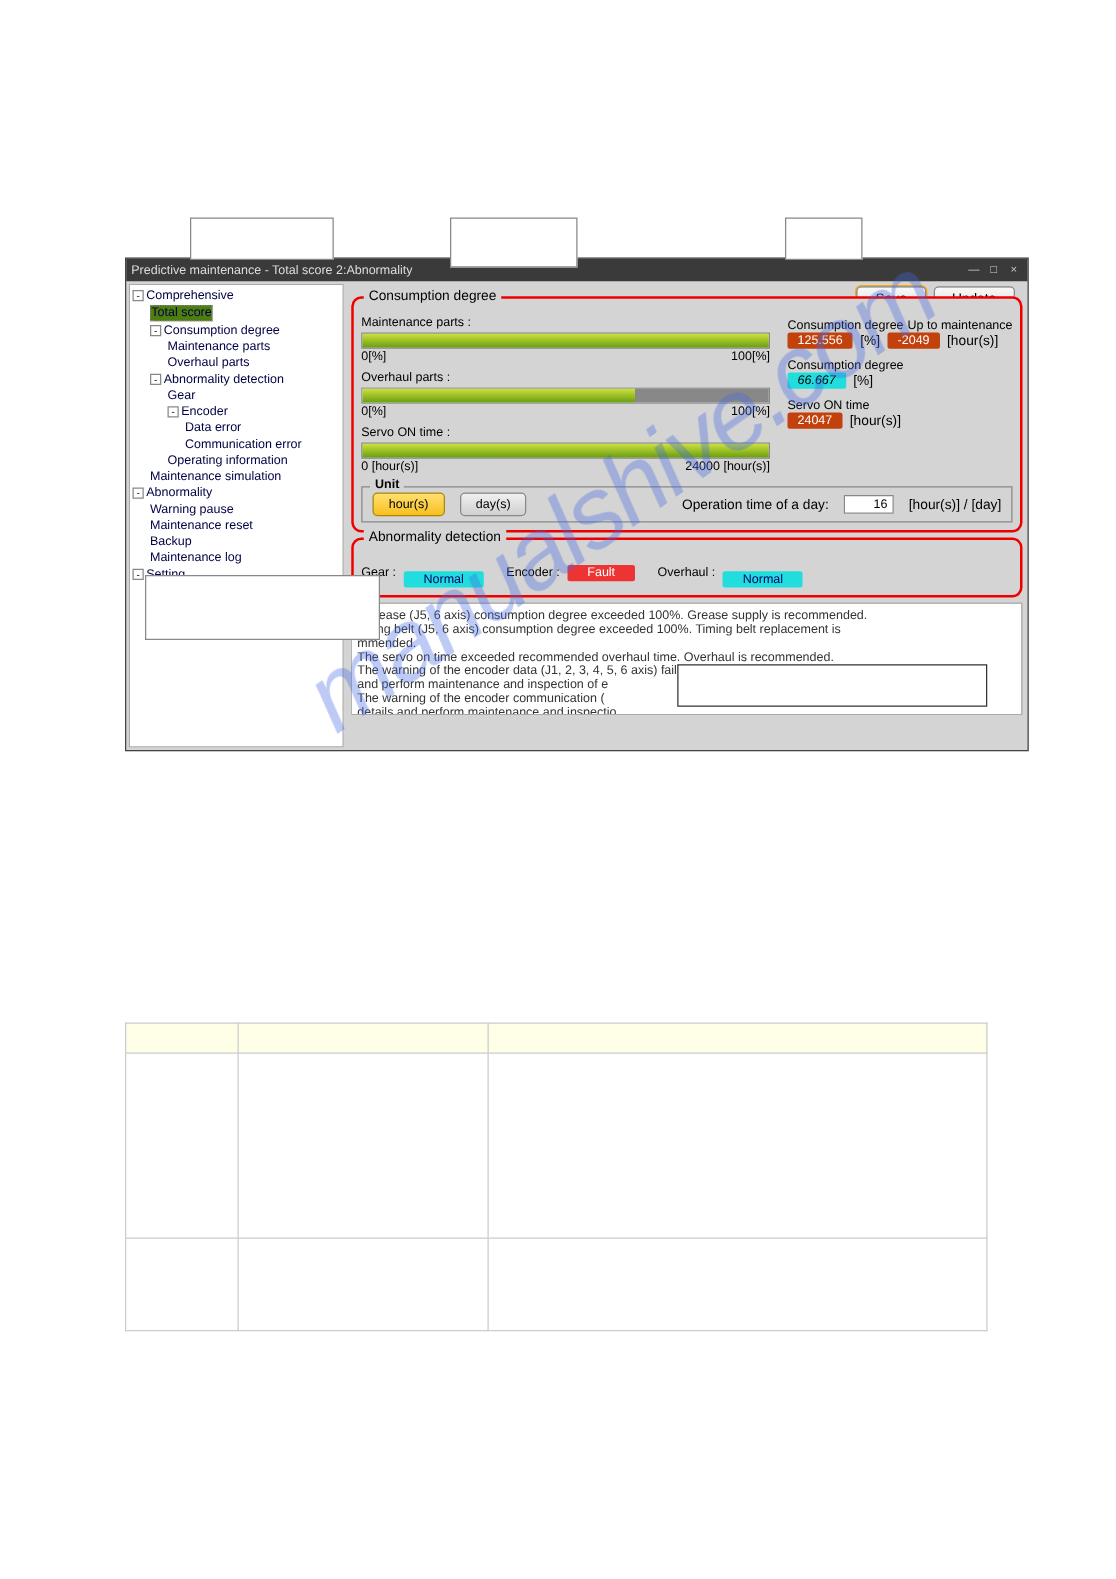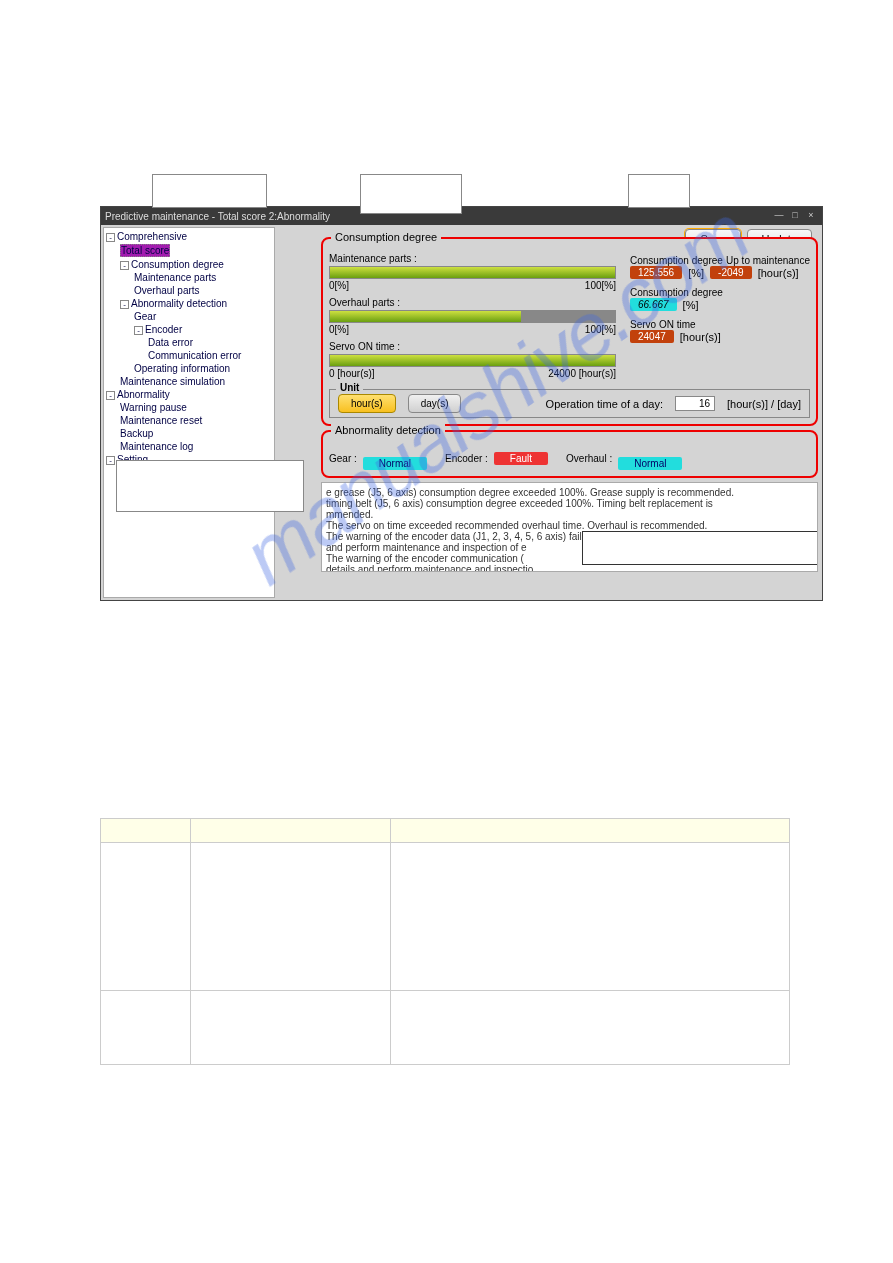"- Comprehensive" .app-body { gap: 40px -> none }
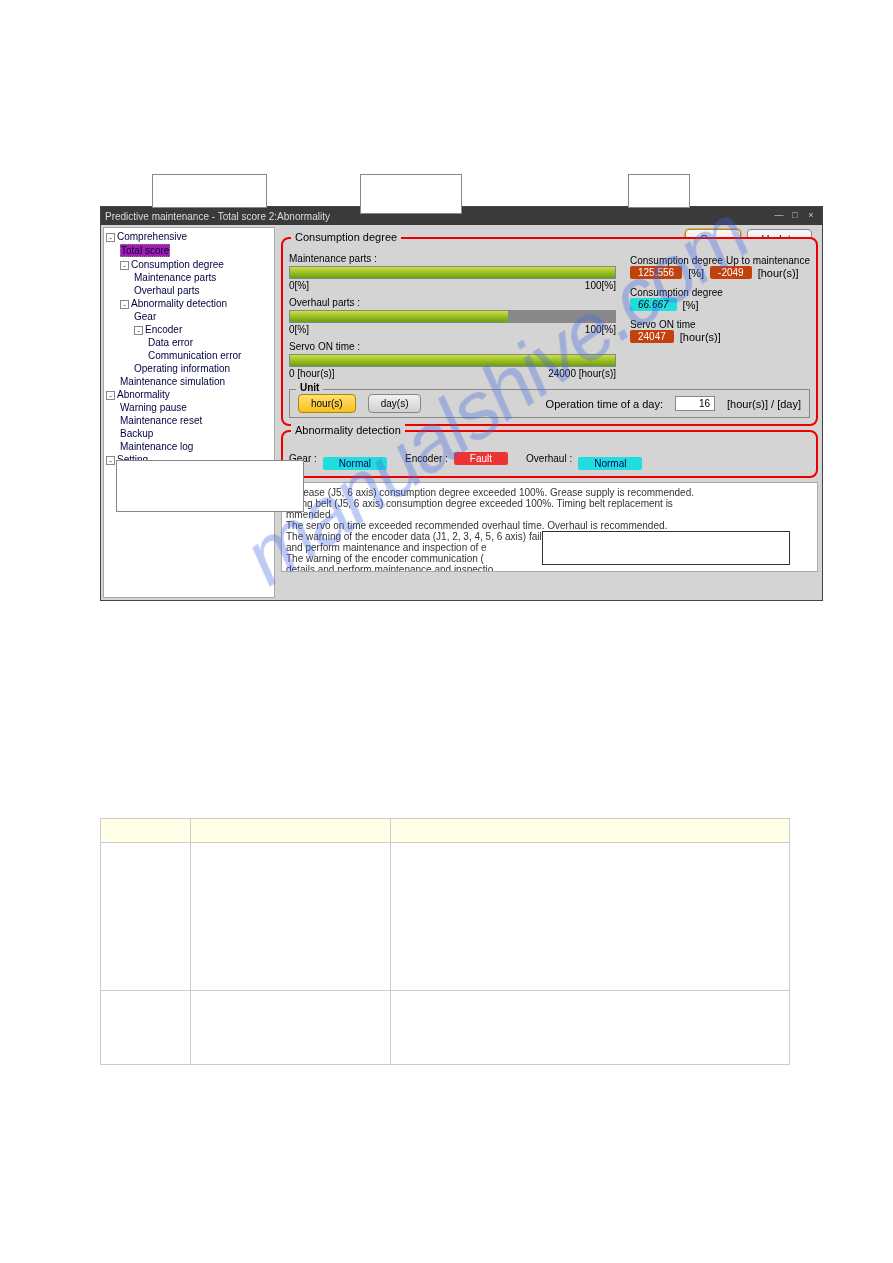"Total score" .tree-selected { background: #a21caf -> #4d7c0f }
